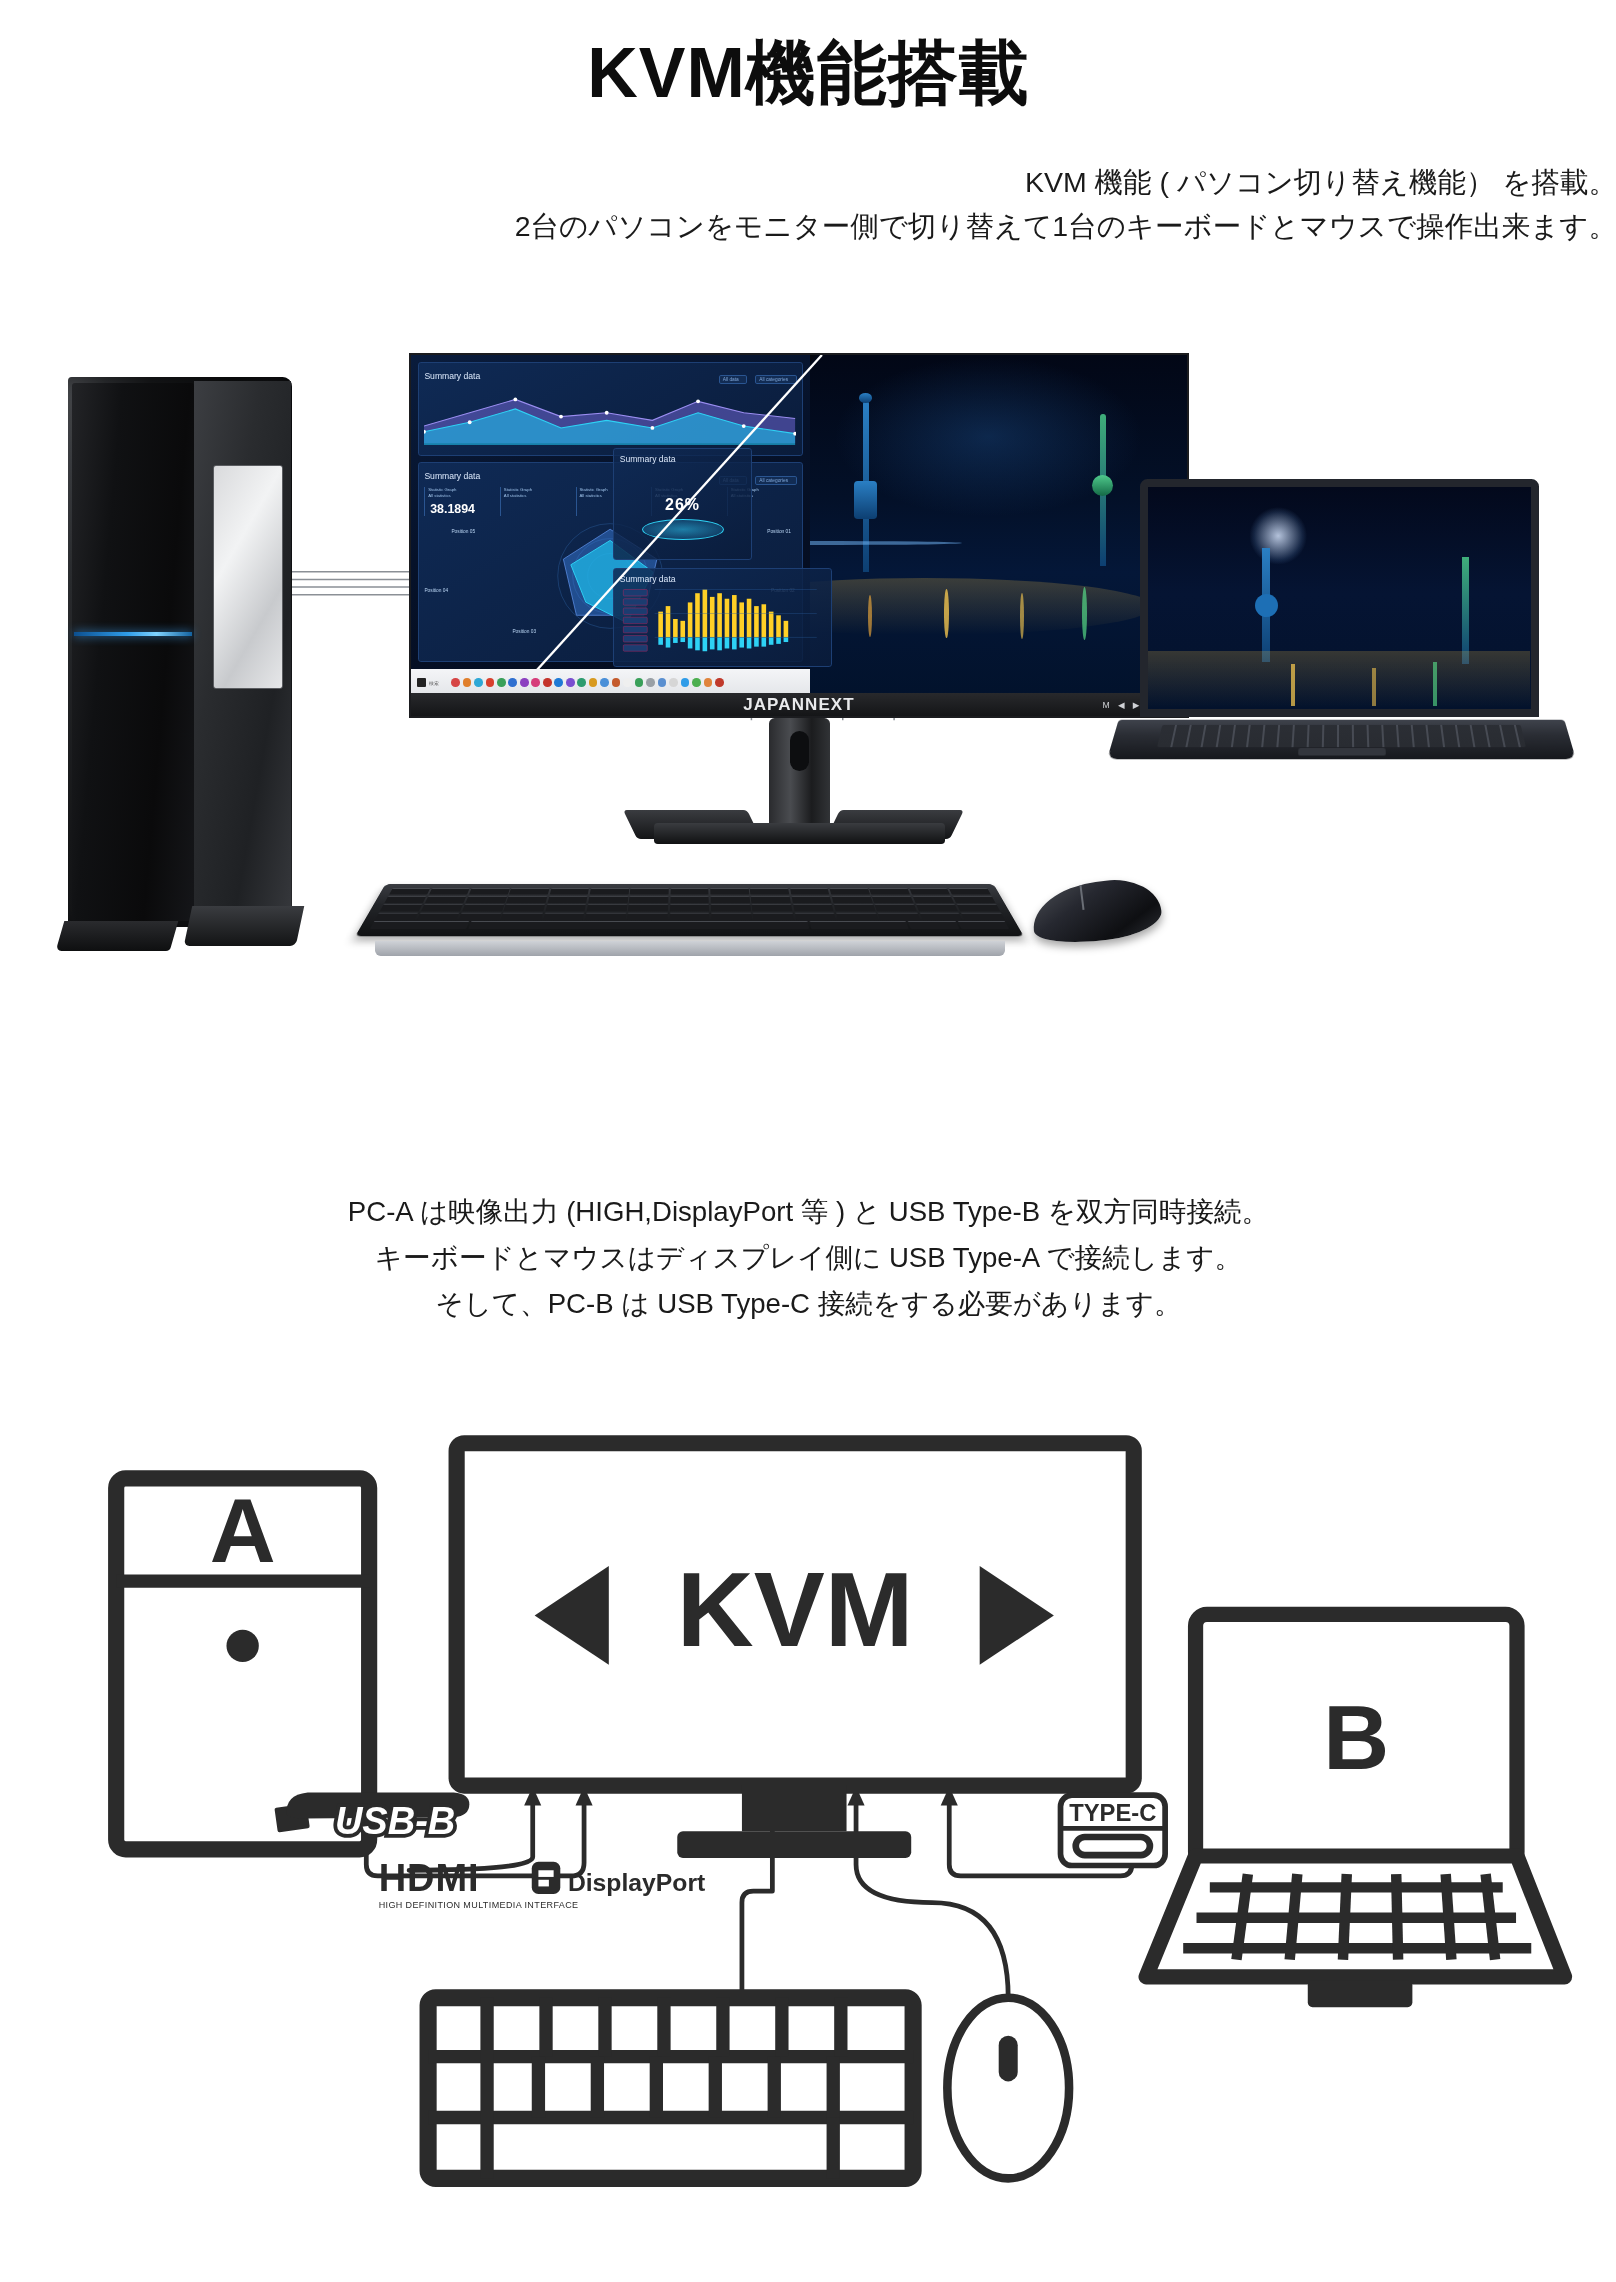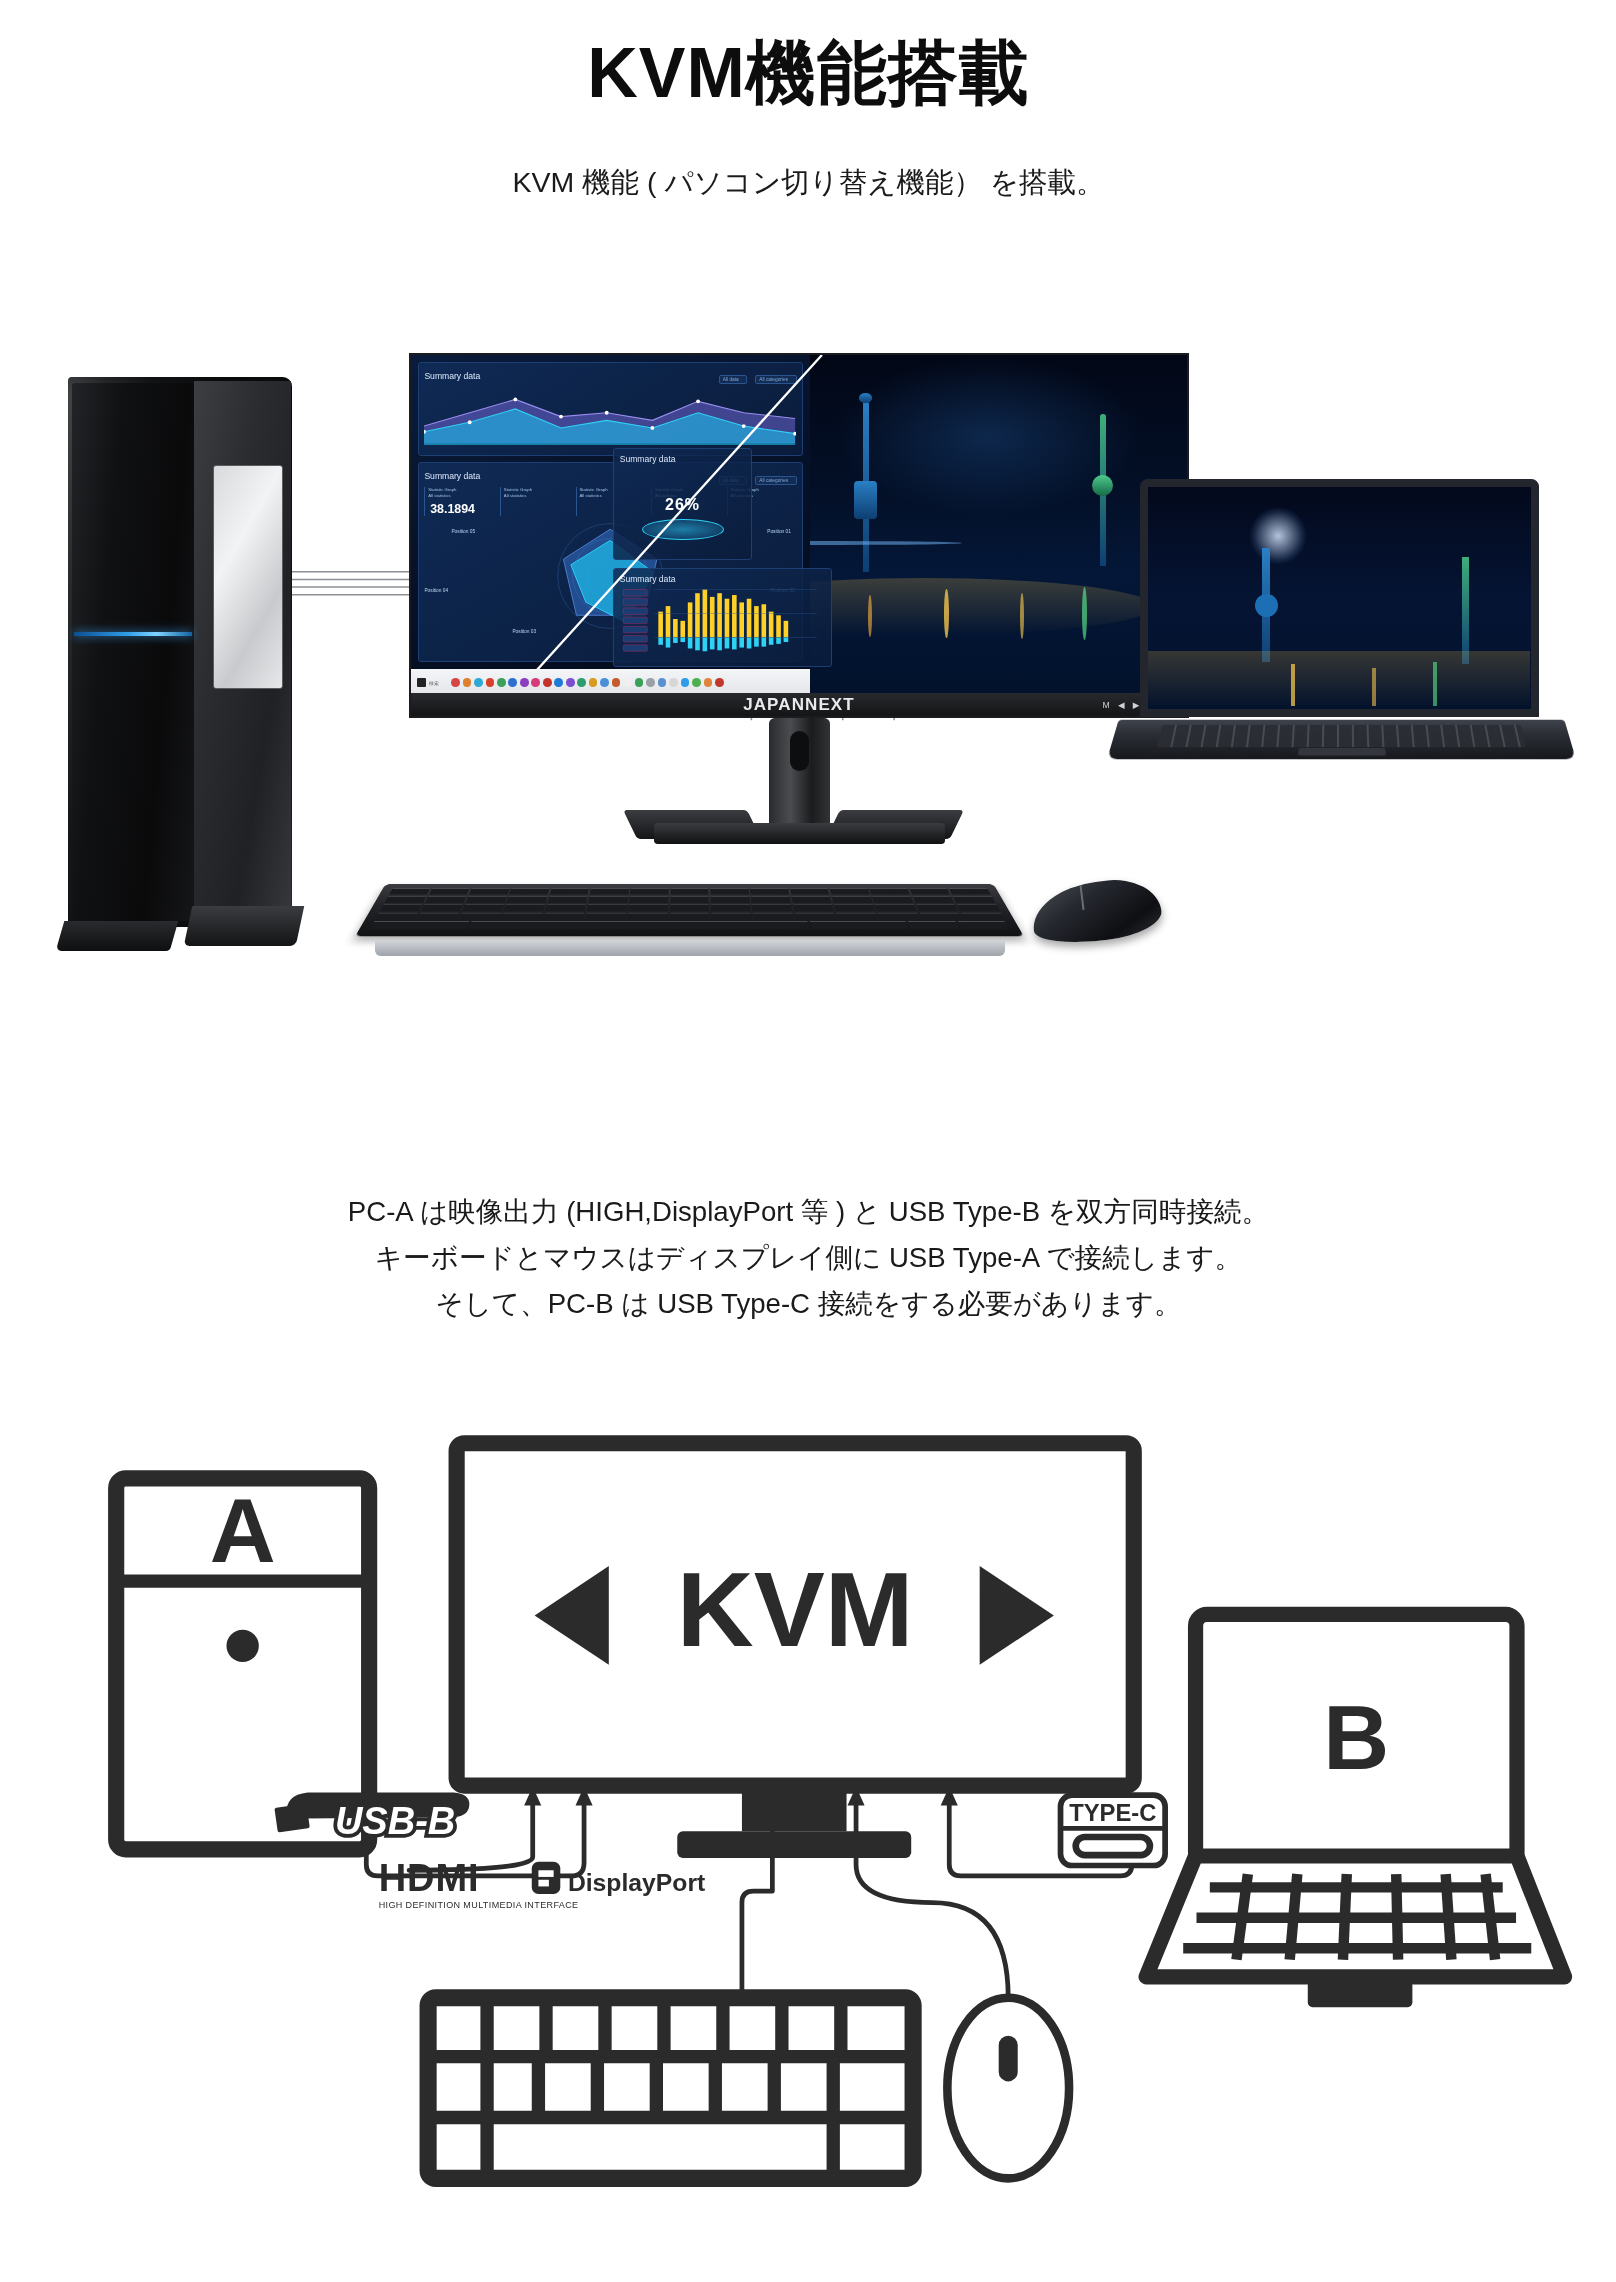"KVM 機能 ( パソコン切り替え機能） を搭載。" .subtitle div { text-align: none -> right }
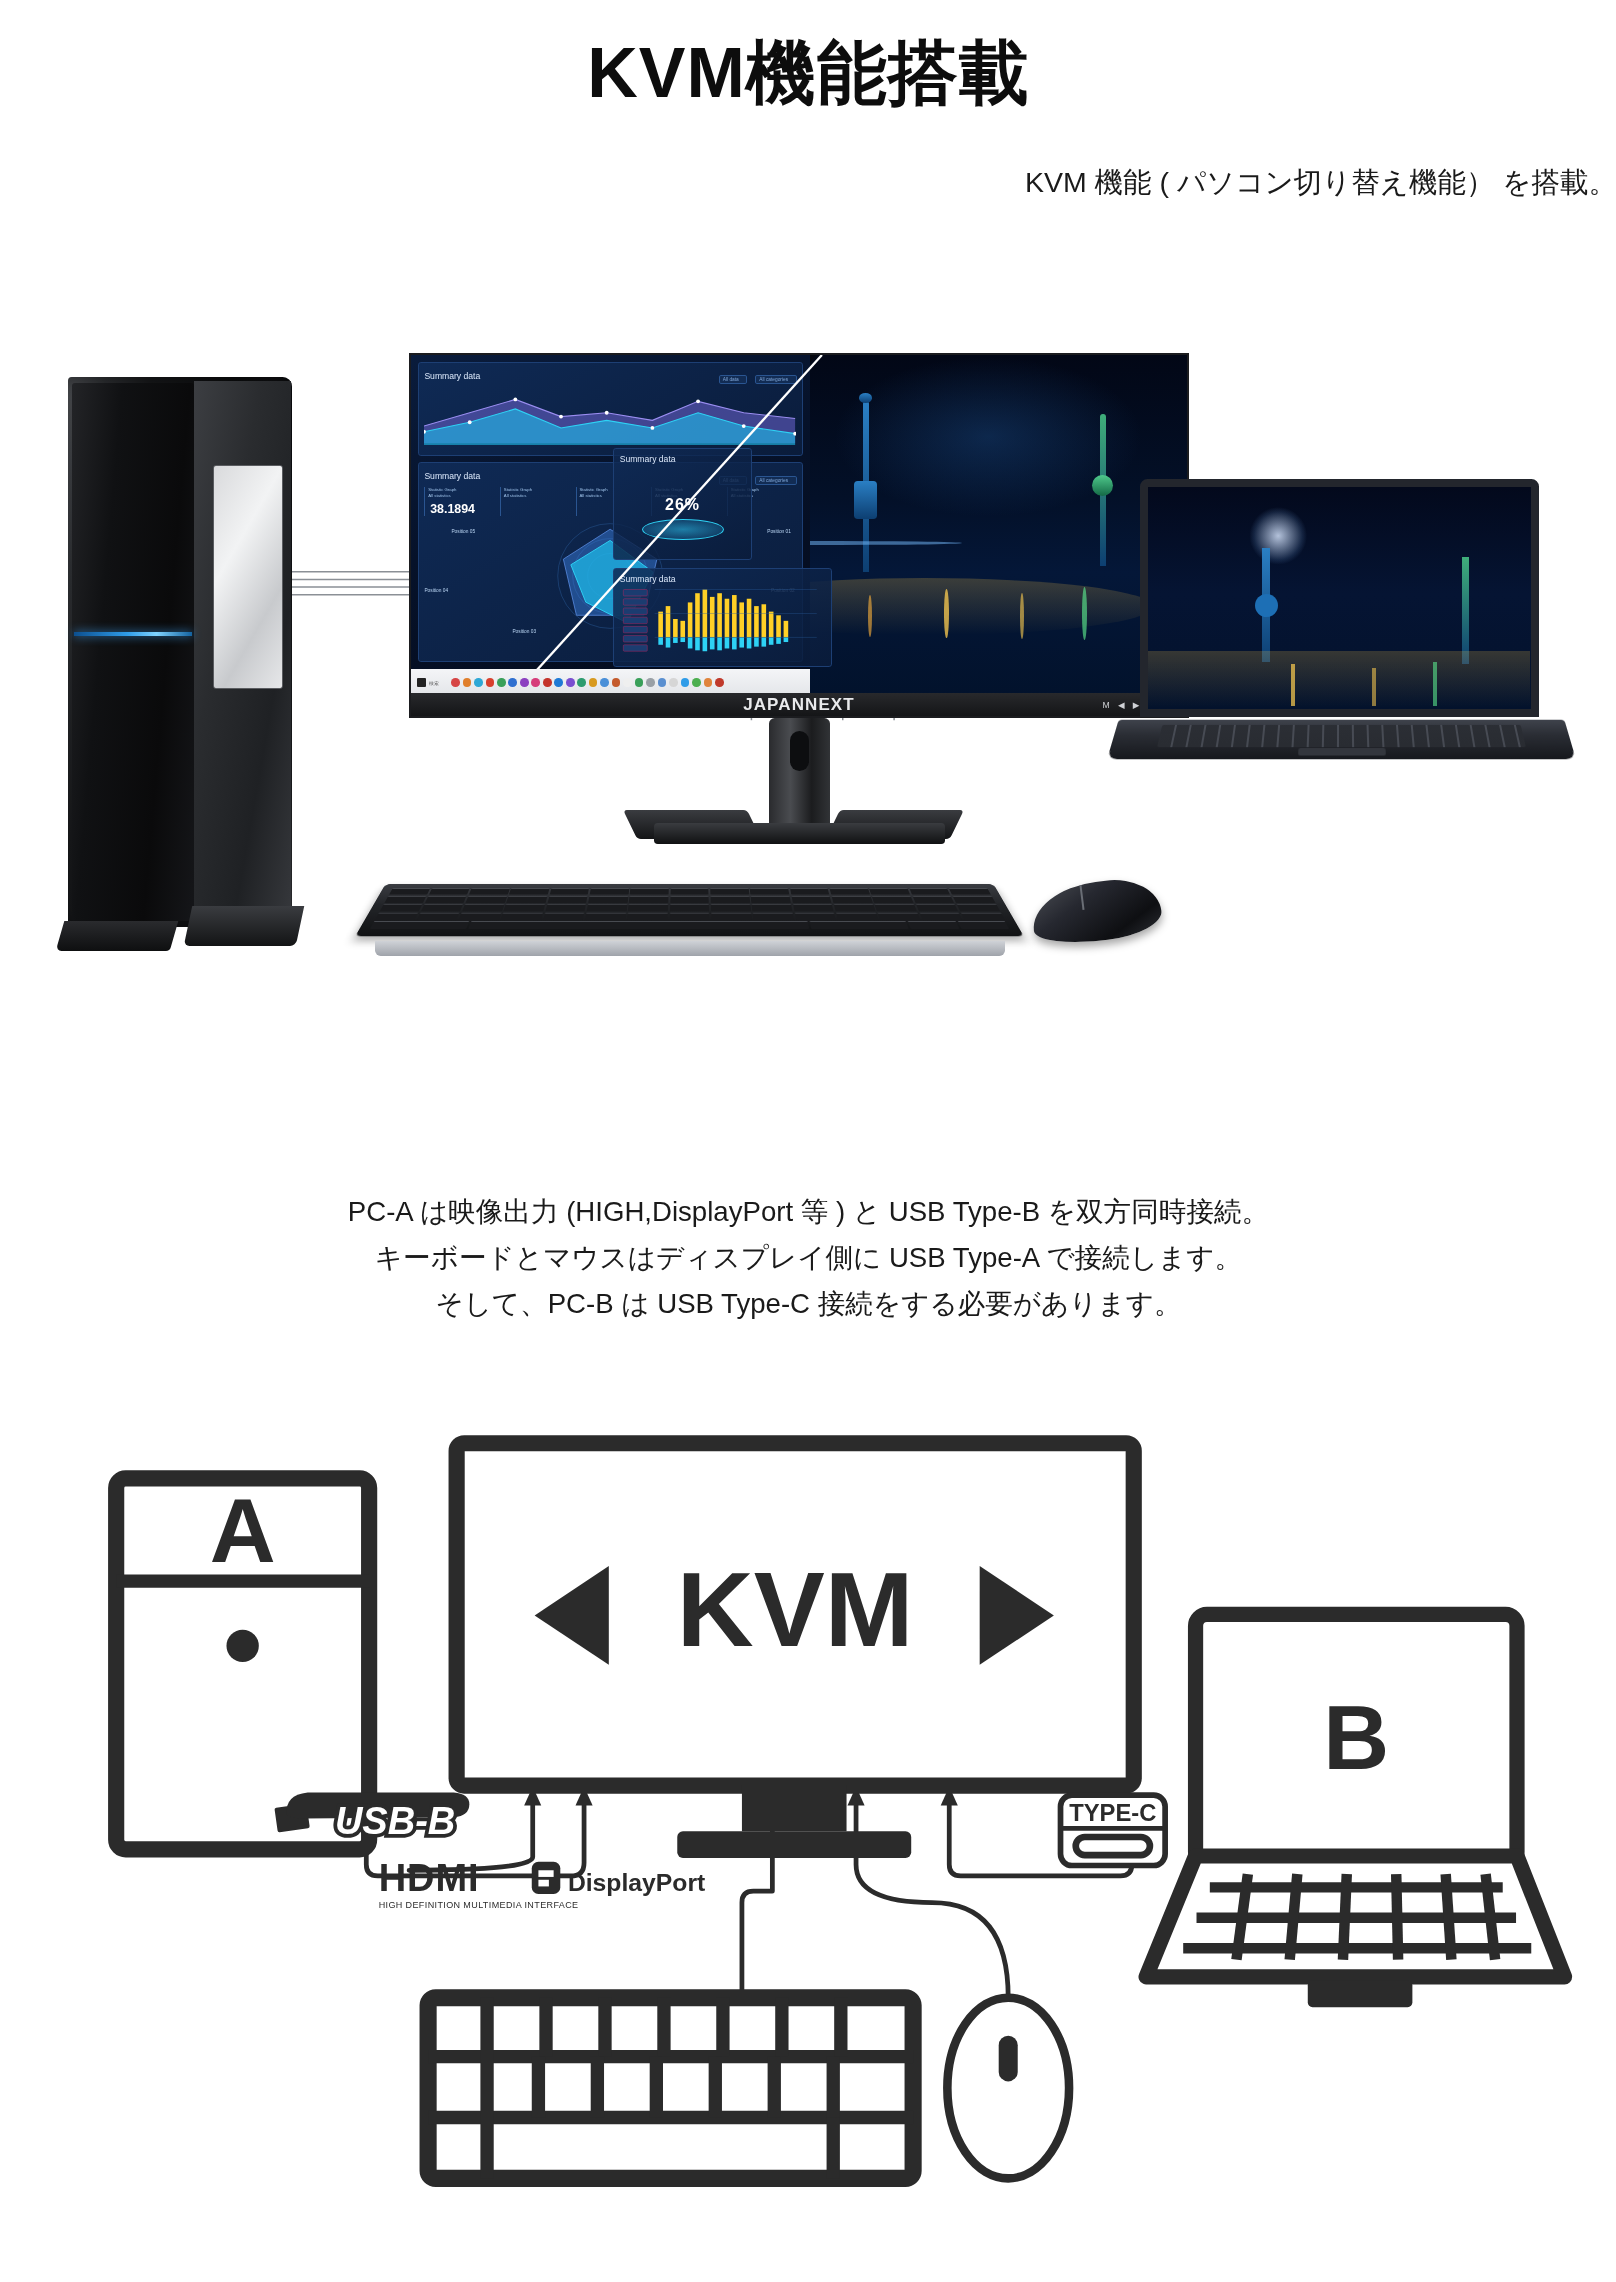"2台のパソコンをモニター側で切り替えて1台のキーボードとマウスで操作出来ます。" div { html: none -> <div>2台のパソコンをモニター側で切り替えて1台のキーボードとマウスで操作出来ます。</div> }
